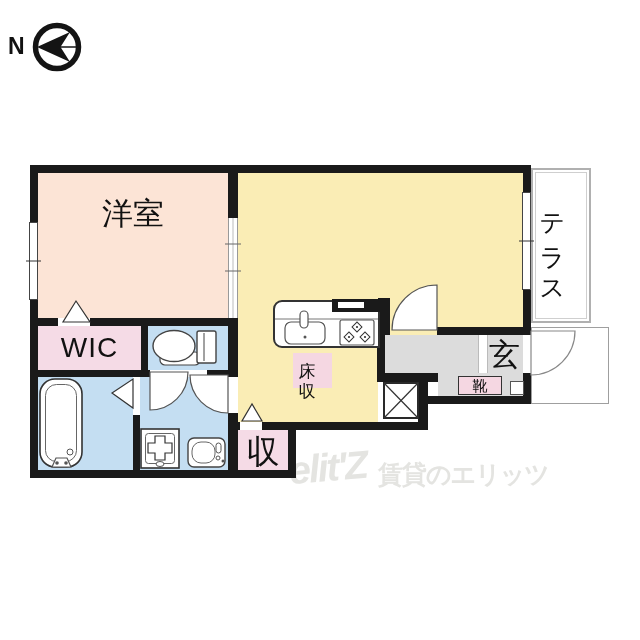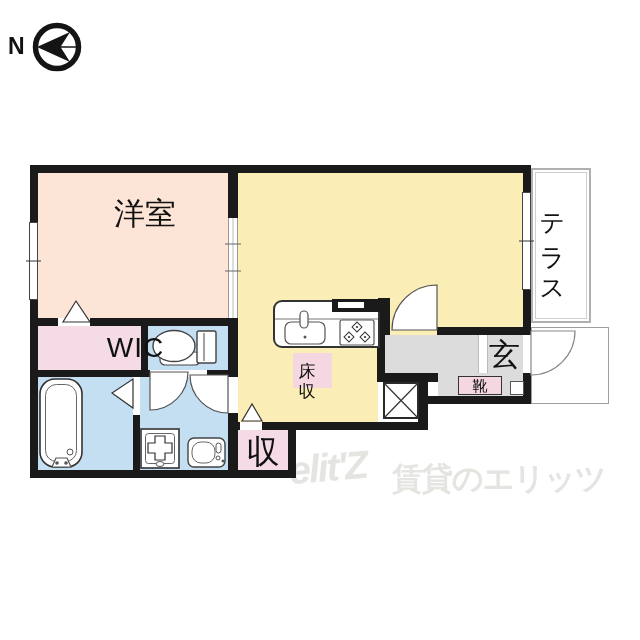"洋室" div.label { padding-left: 12px -> none }
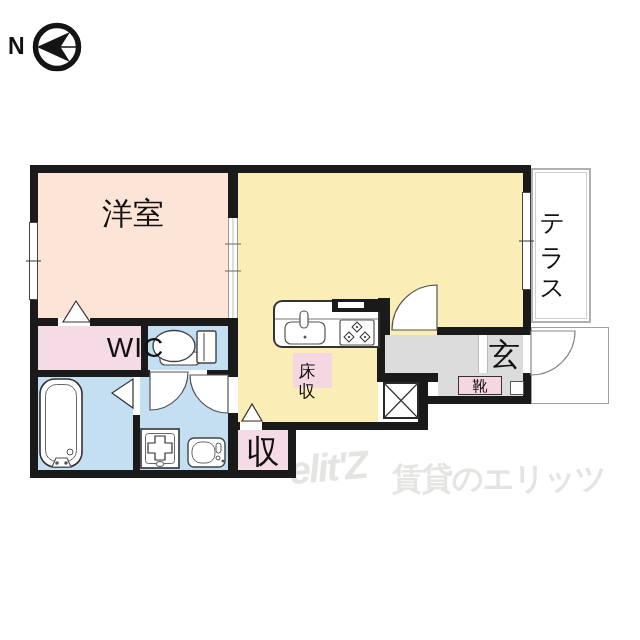"WIC" div.label { padding-left: 46px -> none }
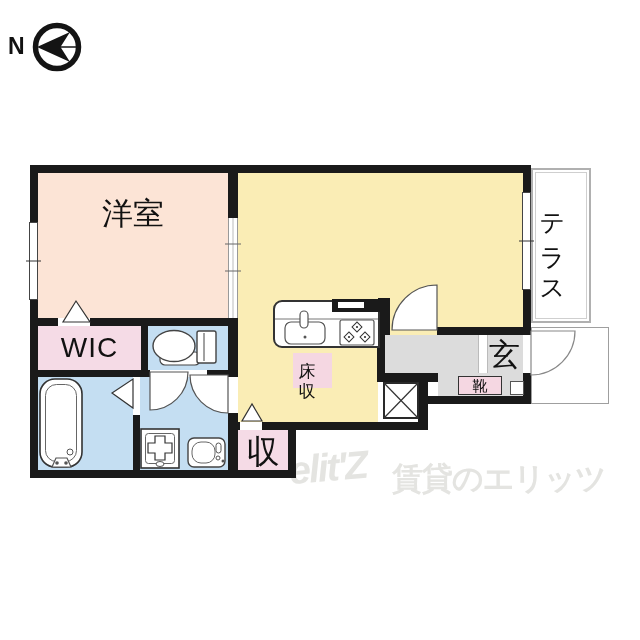"賃貸のエリッツ" div.wm { font-size: 31px -> 25px; left: 392px -> 378px }
